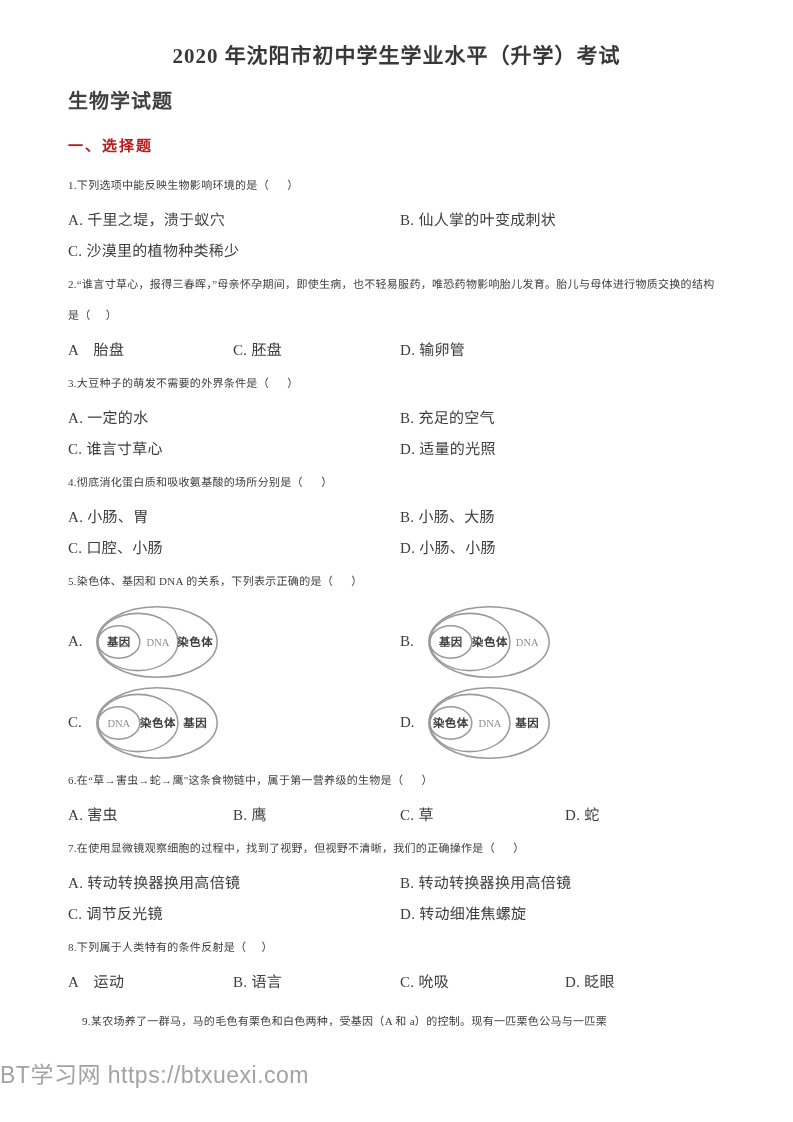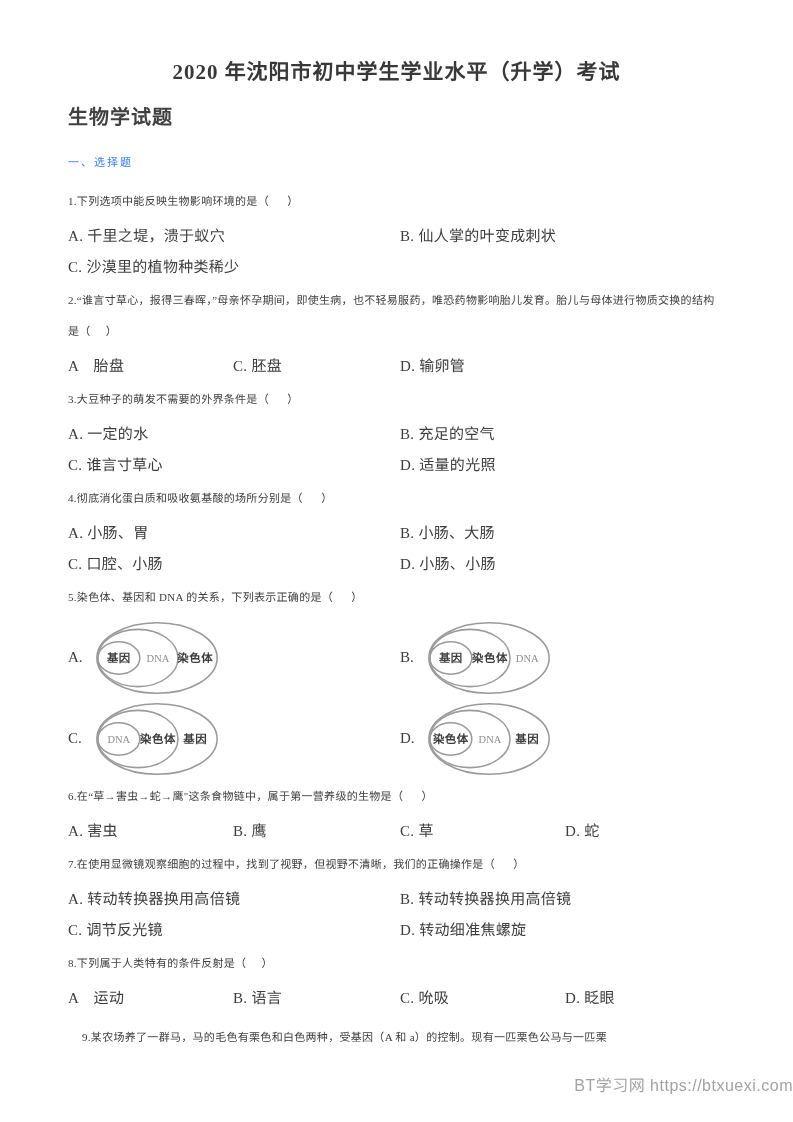"2020 年沈阳市初中学生学业水平（升学）考试" .content { padding: 56px 68px 0 68px -> 40px 68px 0 68px }
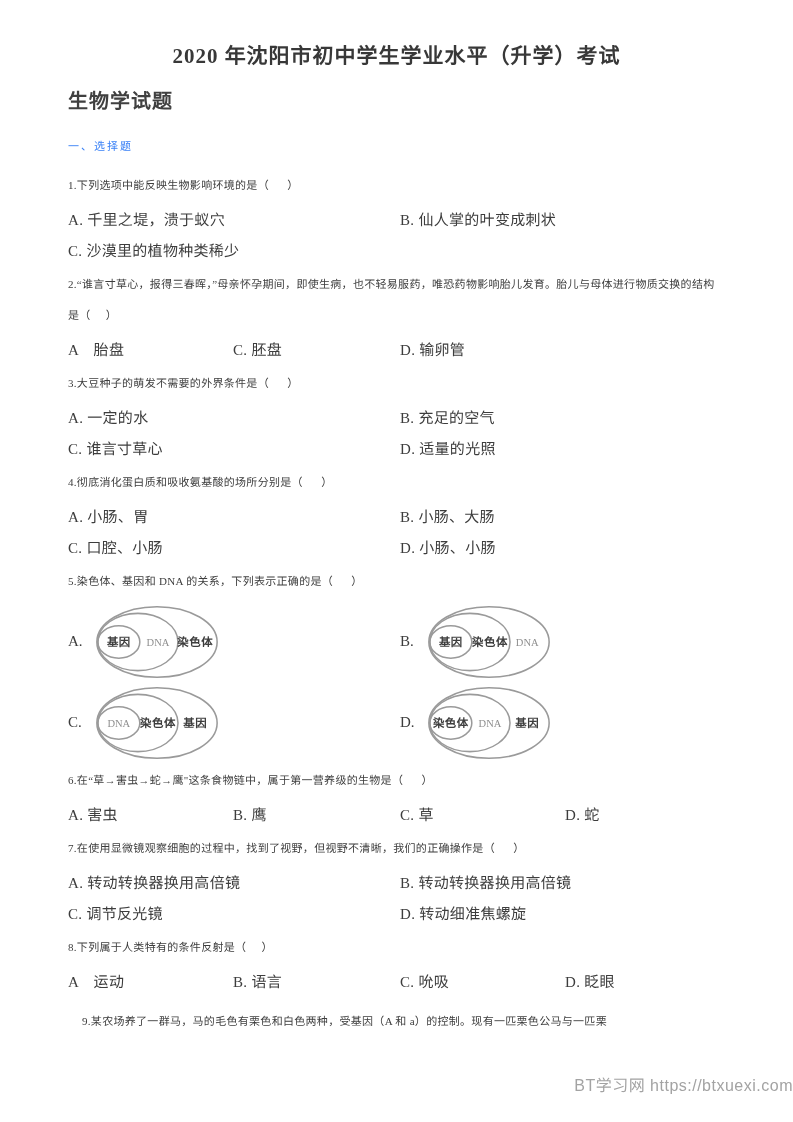"一、选择题" .section-heading { color: #3b82f6 -> #b91c1c; font-size: 11px -> 15px; font-weight: normal -> bold }
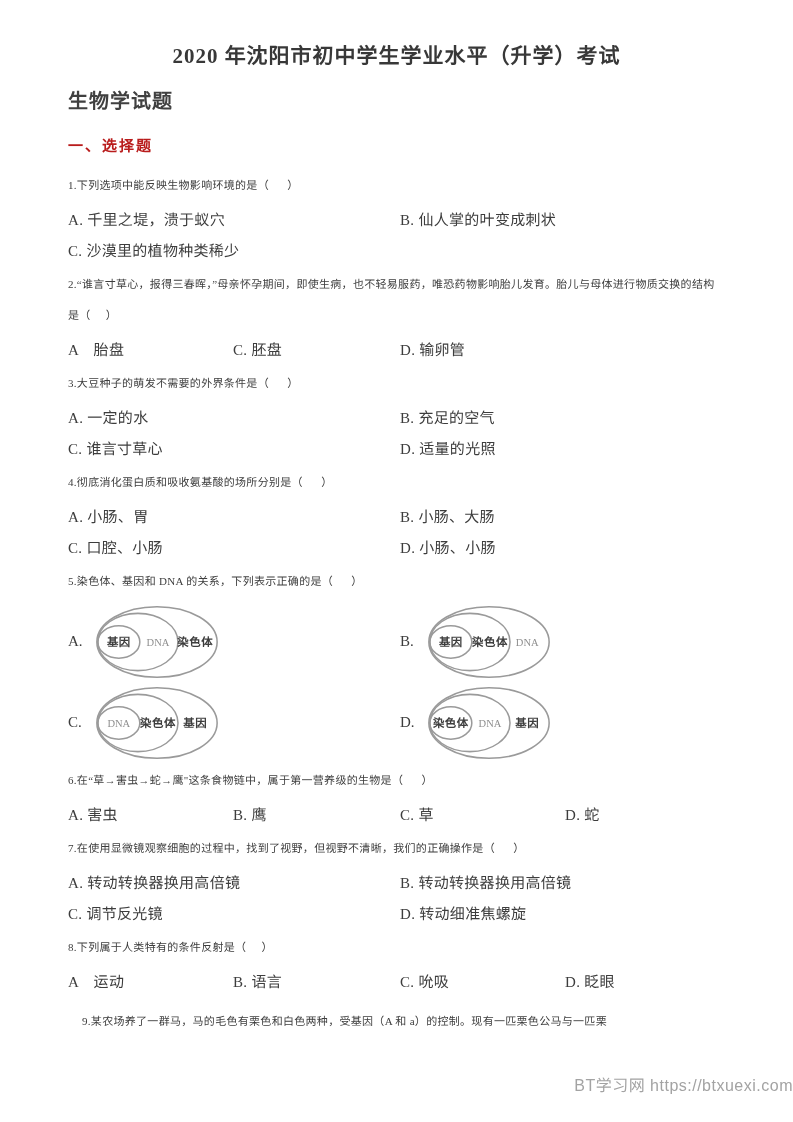"BT学习网 https://btxuexi.com" .footer { bottom: 26px -> 32px; font-size: 16px -> 23px; text-align: right -> left }
